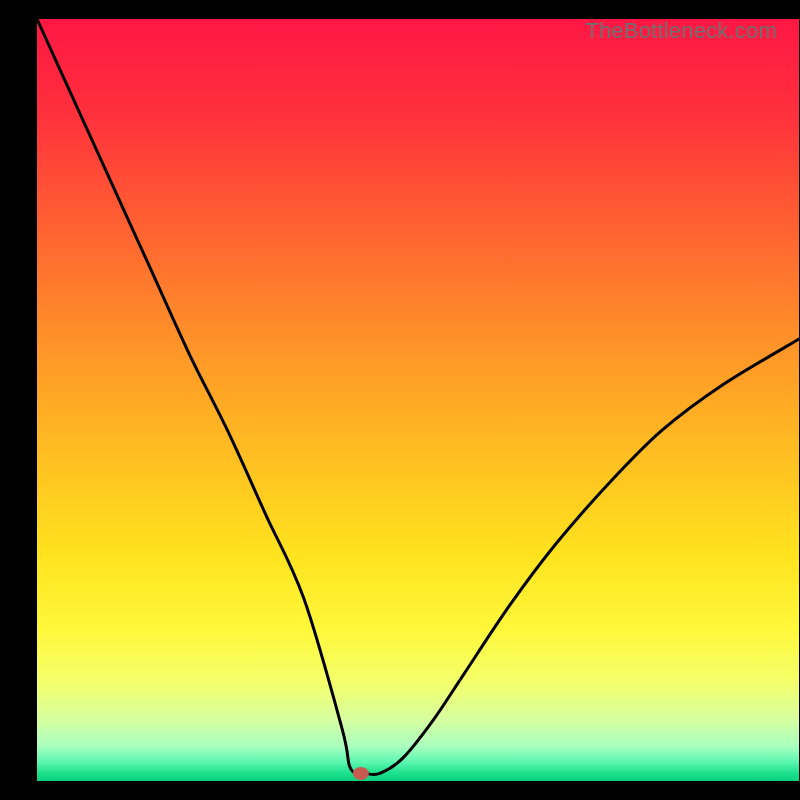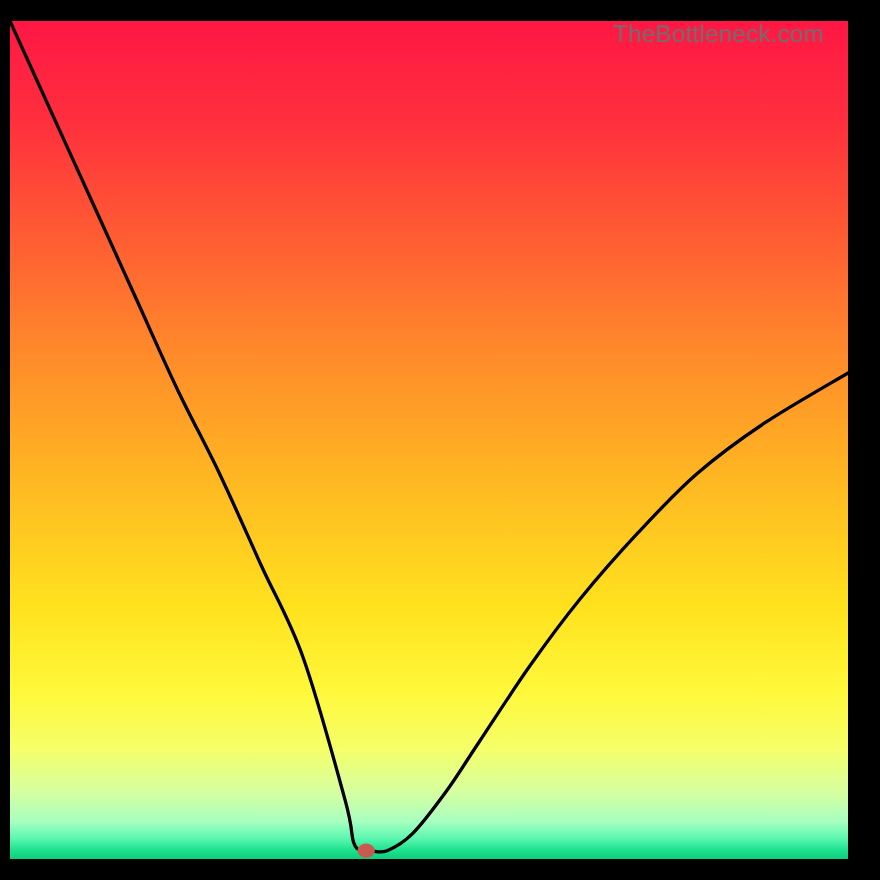"TheBottleneck.com" .frame { left: 9px -> 37px }
